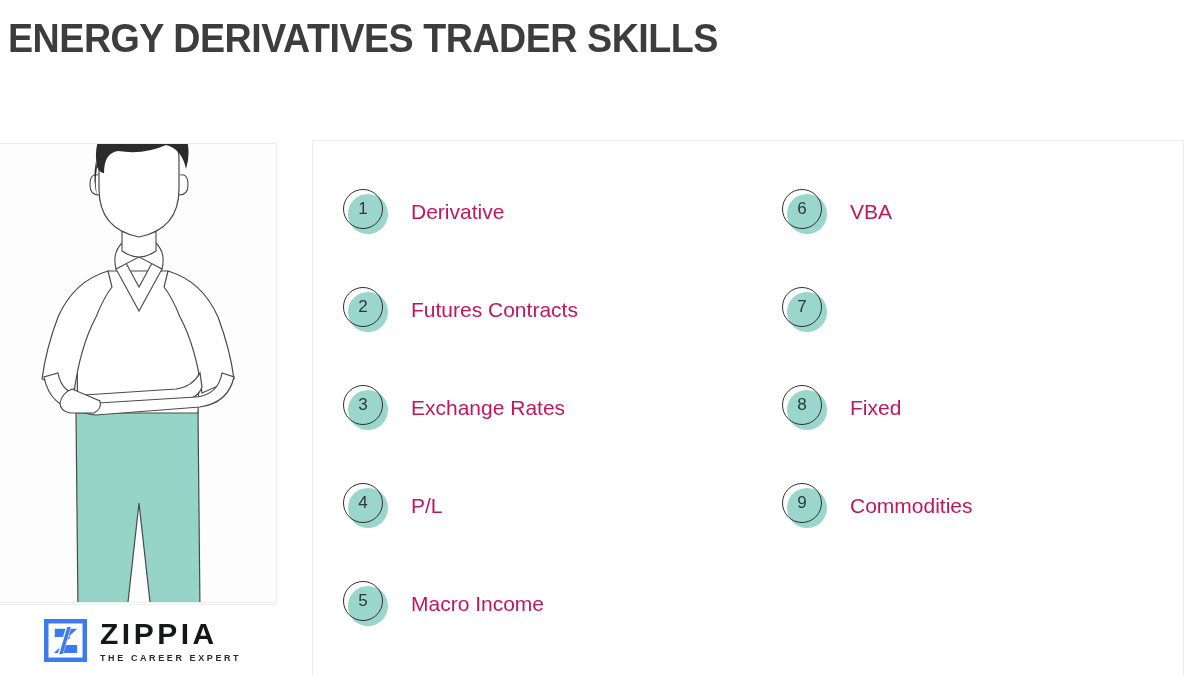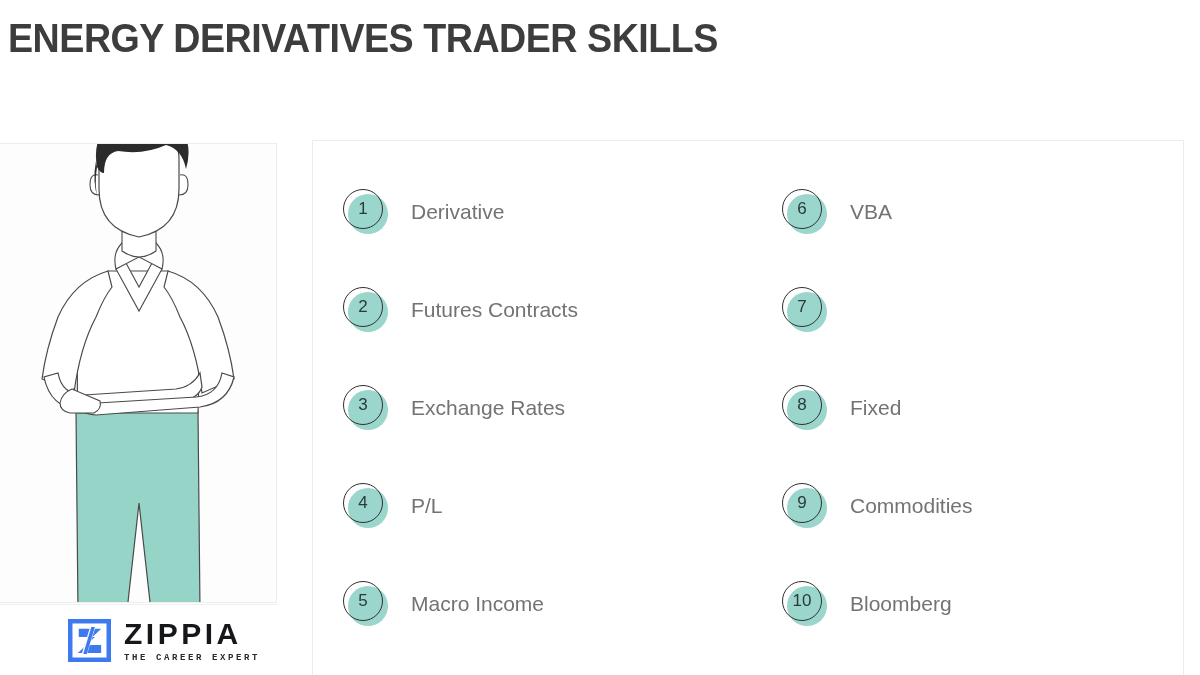"Derivative" .skill-label { color: #737373 -> #be185d }
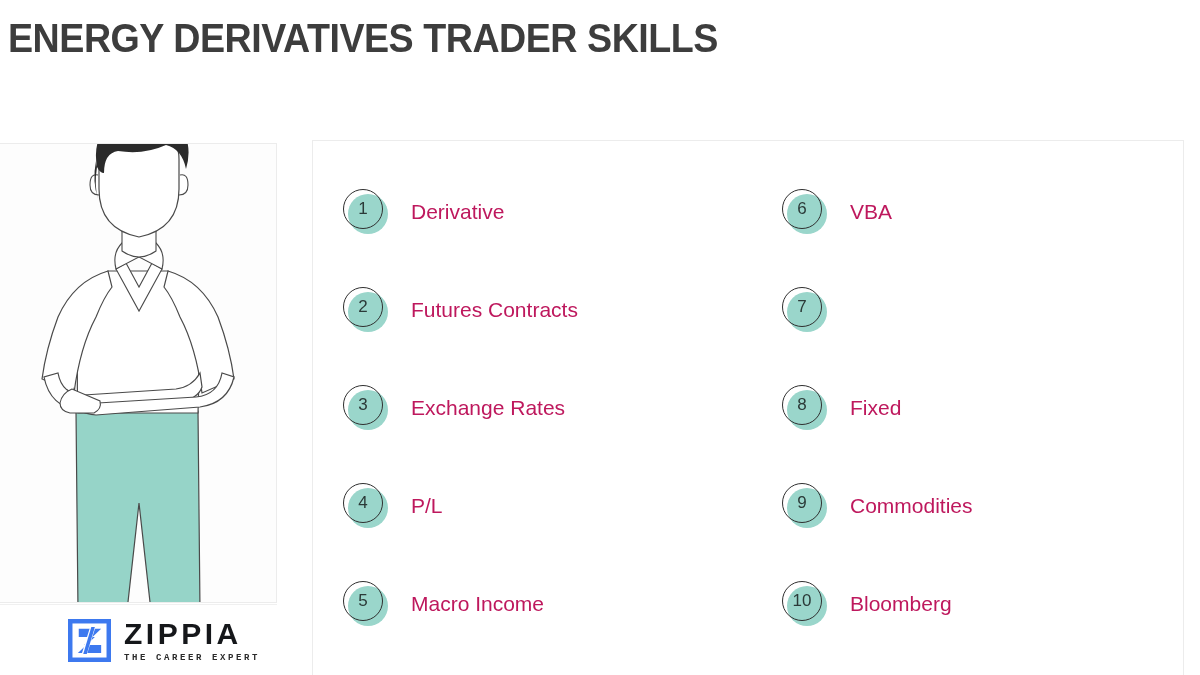"10" div.skill-item { html: <div> <div> <div></div> <div></div> <div>10</div> </div> <div>Bloomberg</div> </div> -> none }
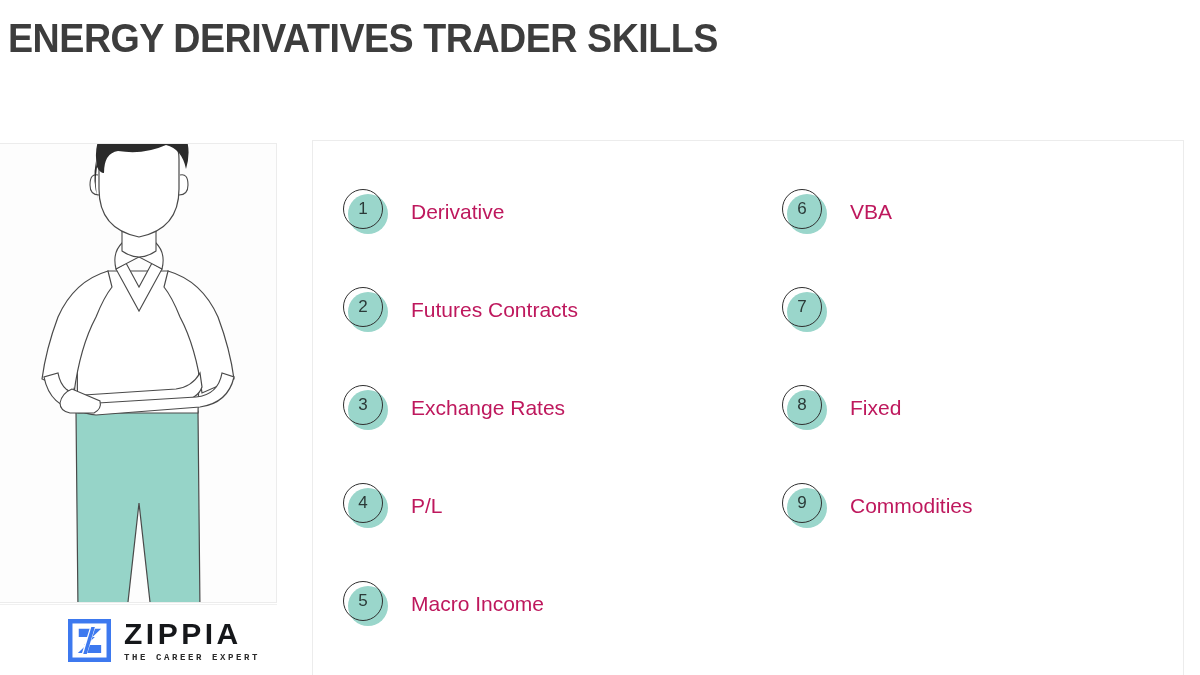"ZIPPIA" .logo-bar { padding-left: 68px -> 44px }
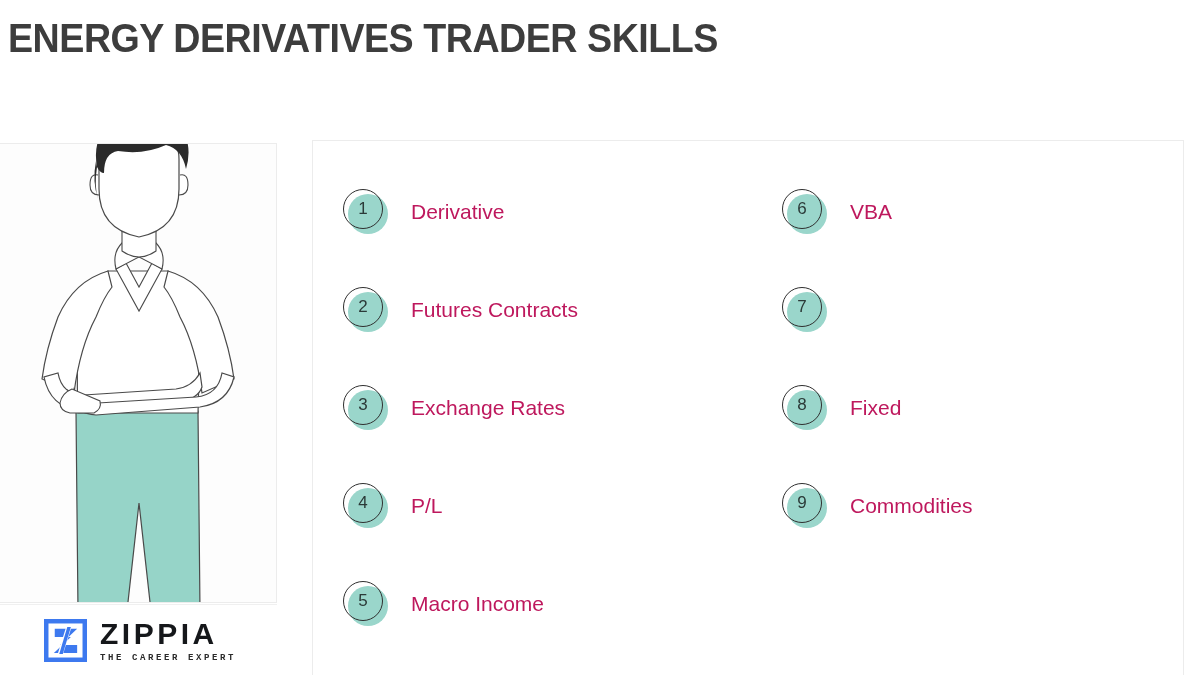"THE CAREER EXPERT" .logo-tagline { font-family: Liberation Mono, monospace -> Liberation Sans, sans-serif }
